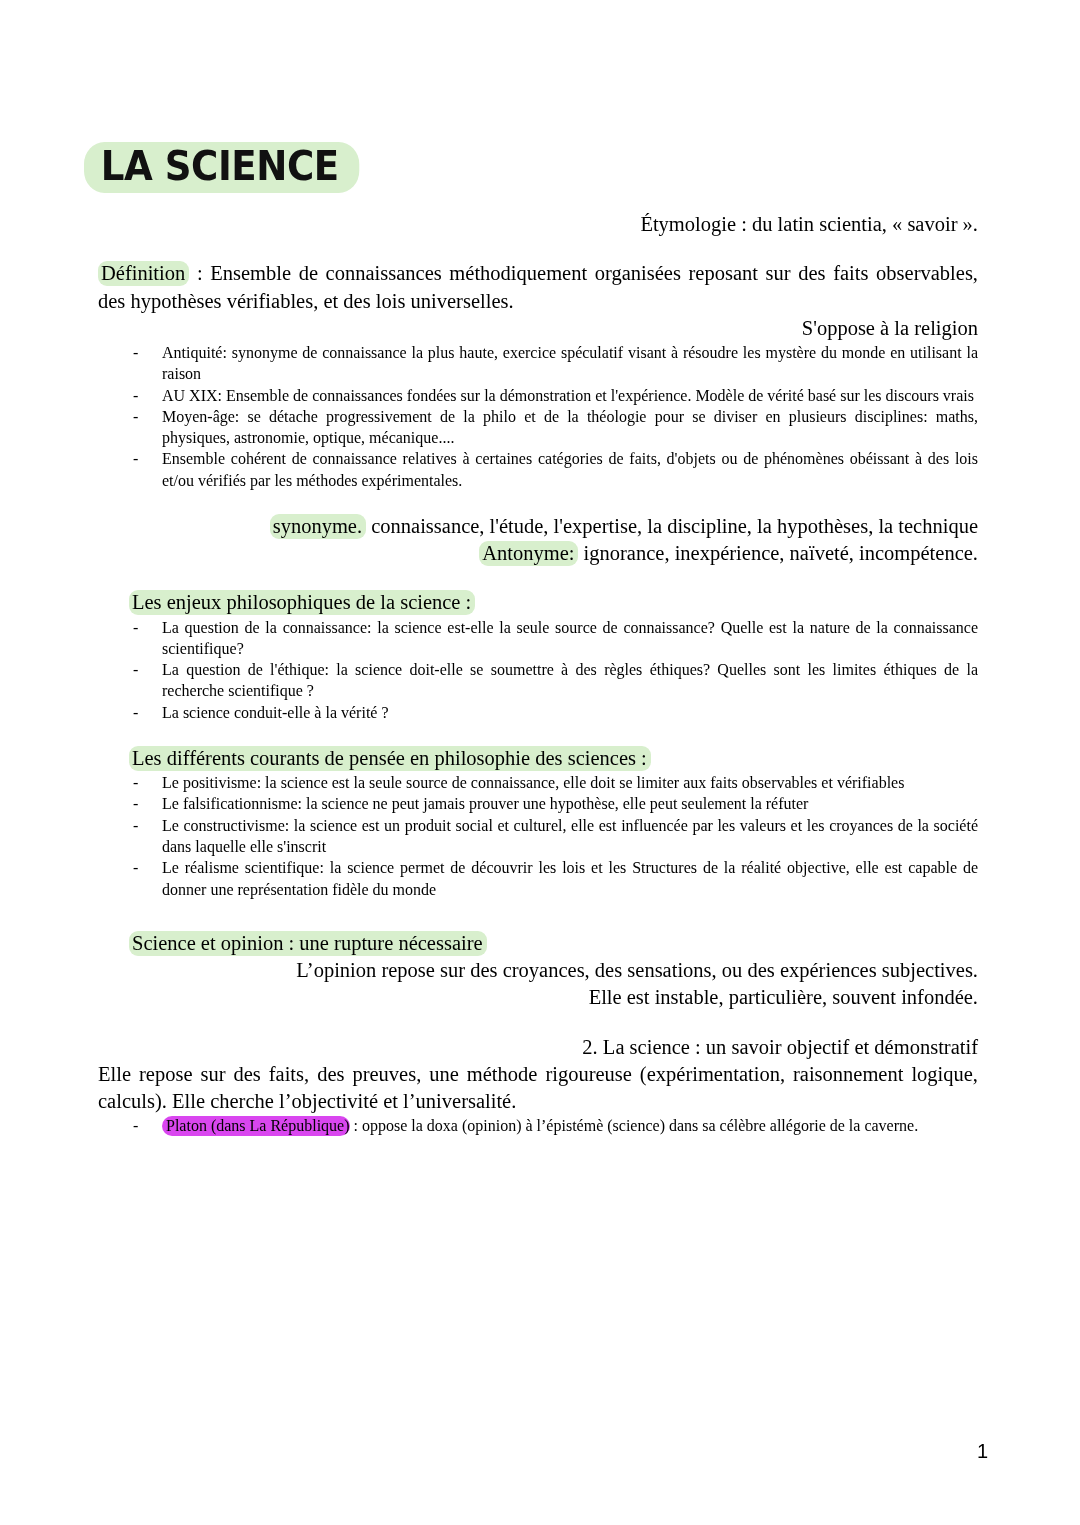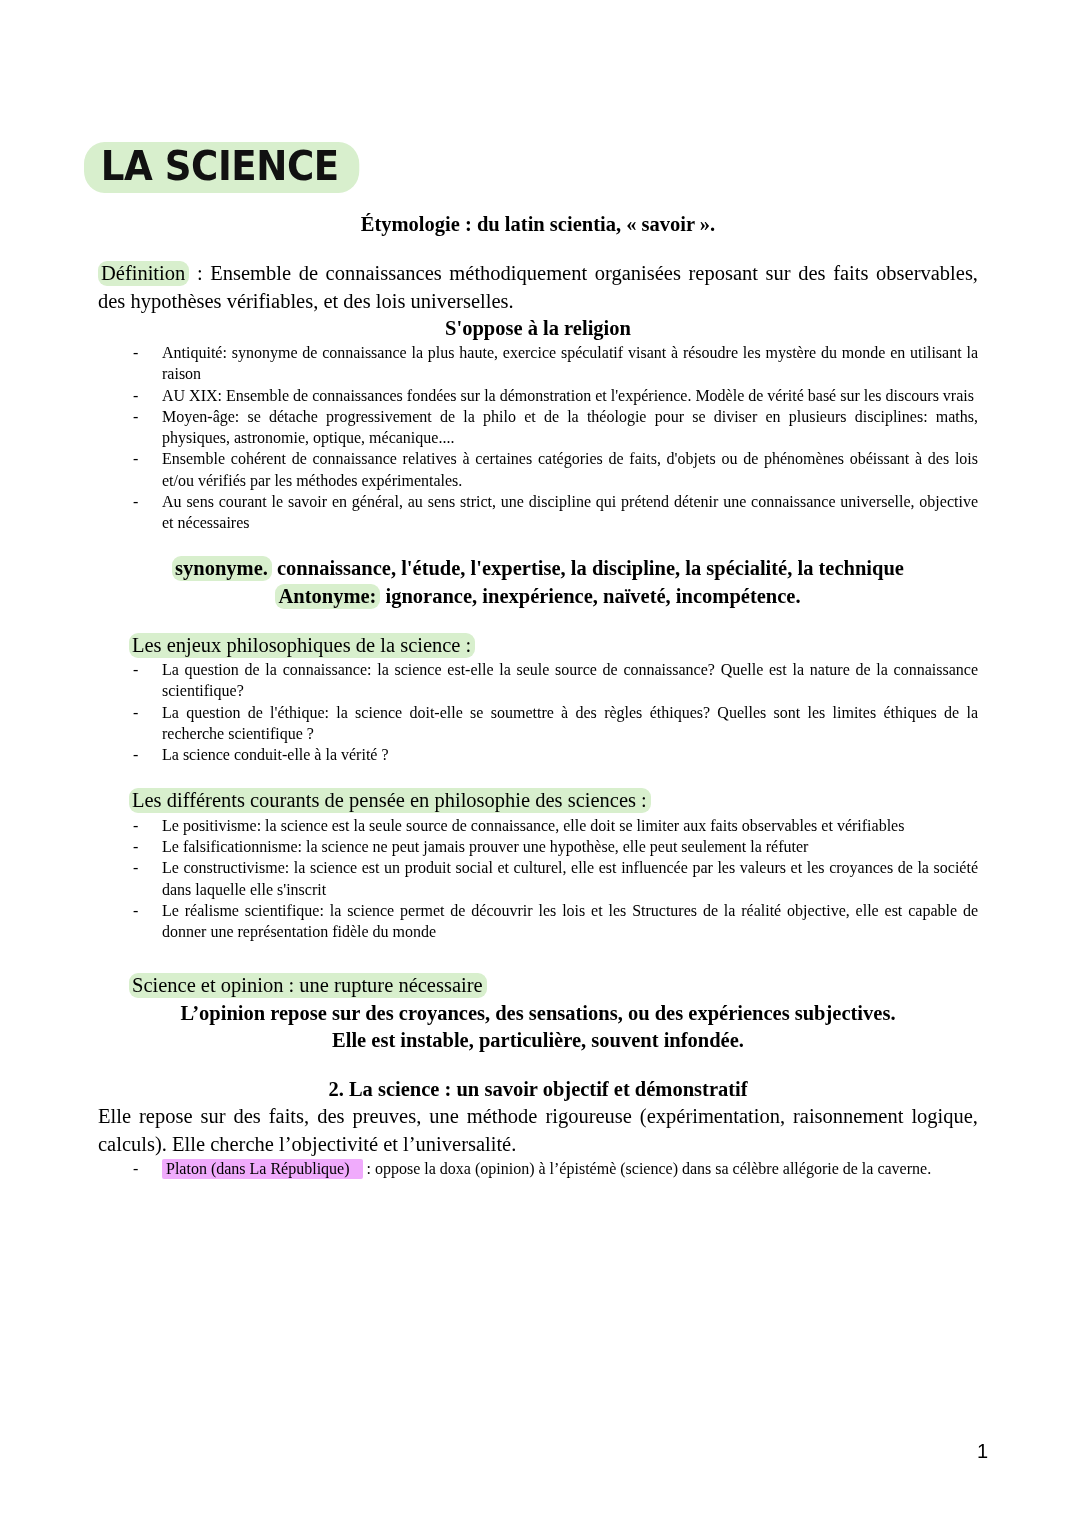"Étymologie : du latin scientia," p.plain { font-weight: bold -> none; text-align: center -> right }
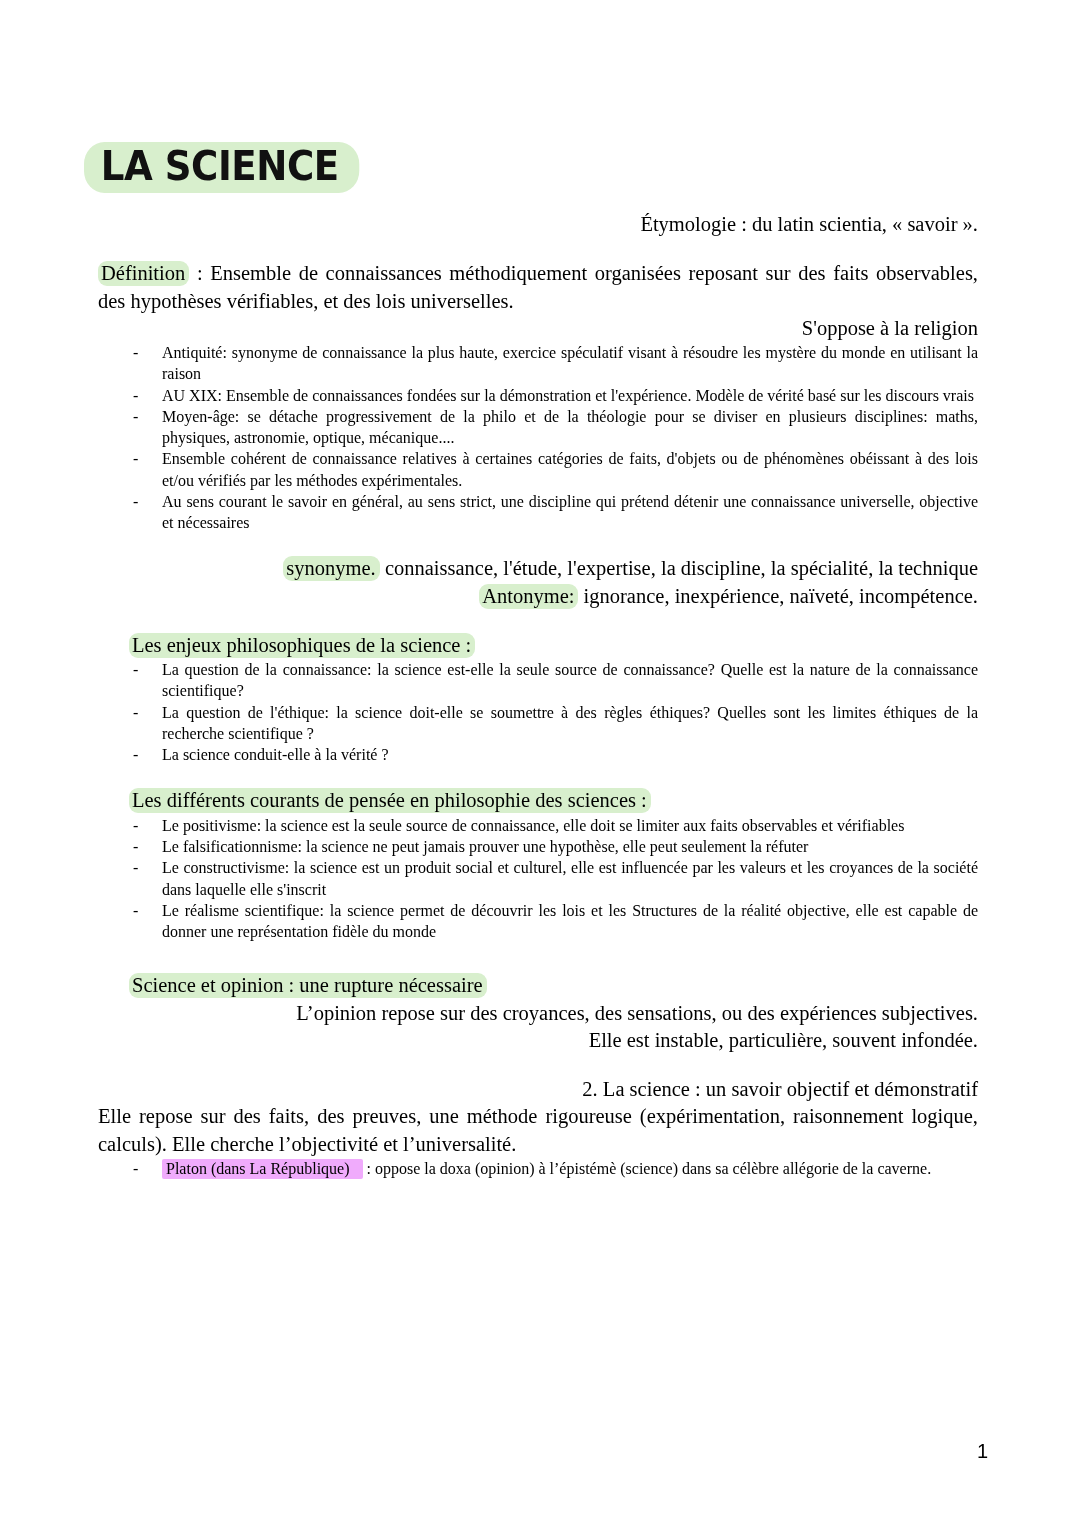"Au sens courant le savoir" li { html: <li>Au sens courant le savoir en général, au sens strict, une discipline qui prétend détenir une connaissance universelle, objective et nécessaires</li> -> none }
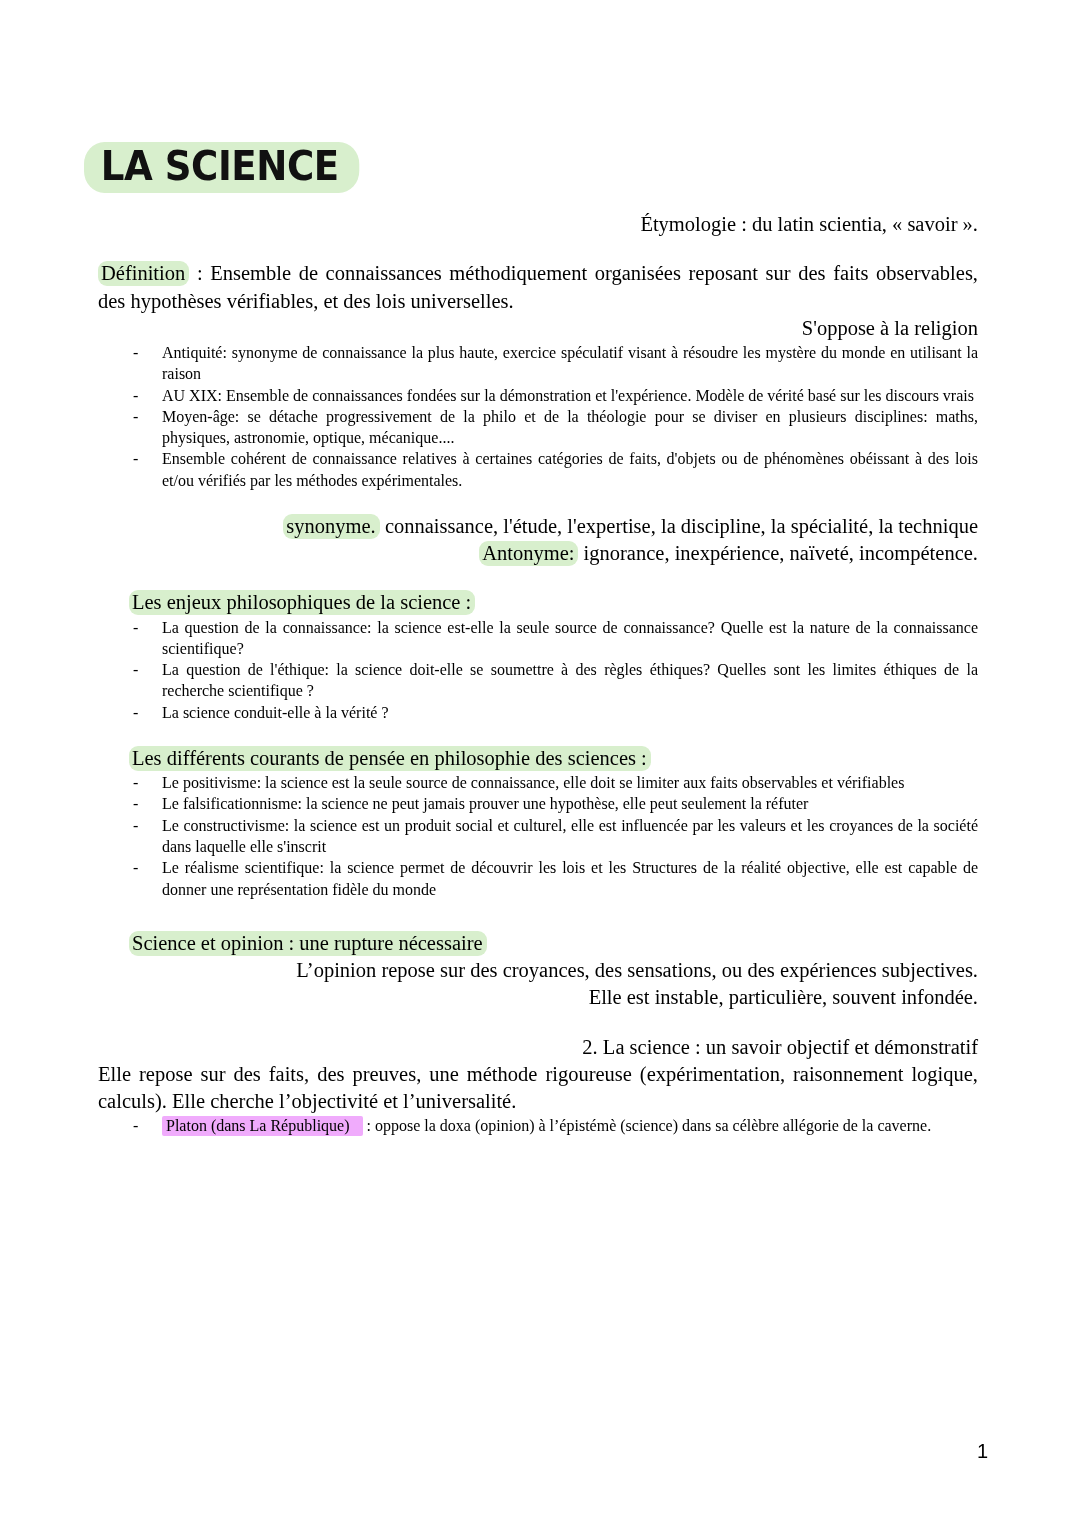"connaissance, l'étude, l'expertise, la" span { text: spécialité -> hypothèses }
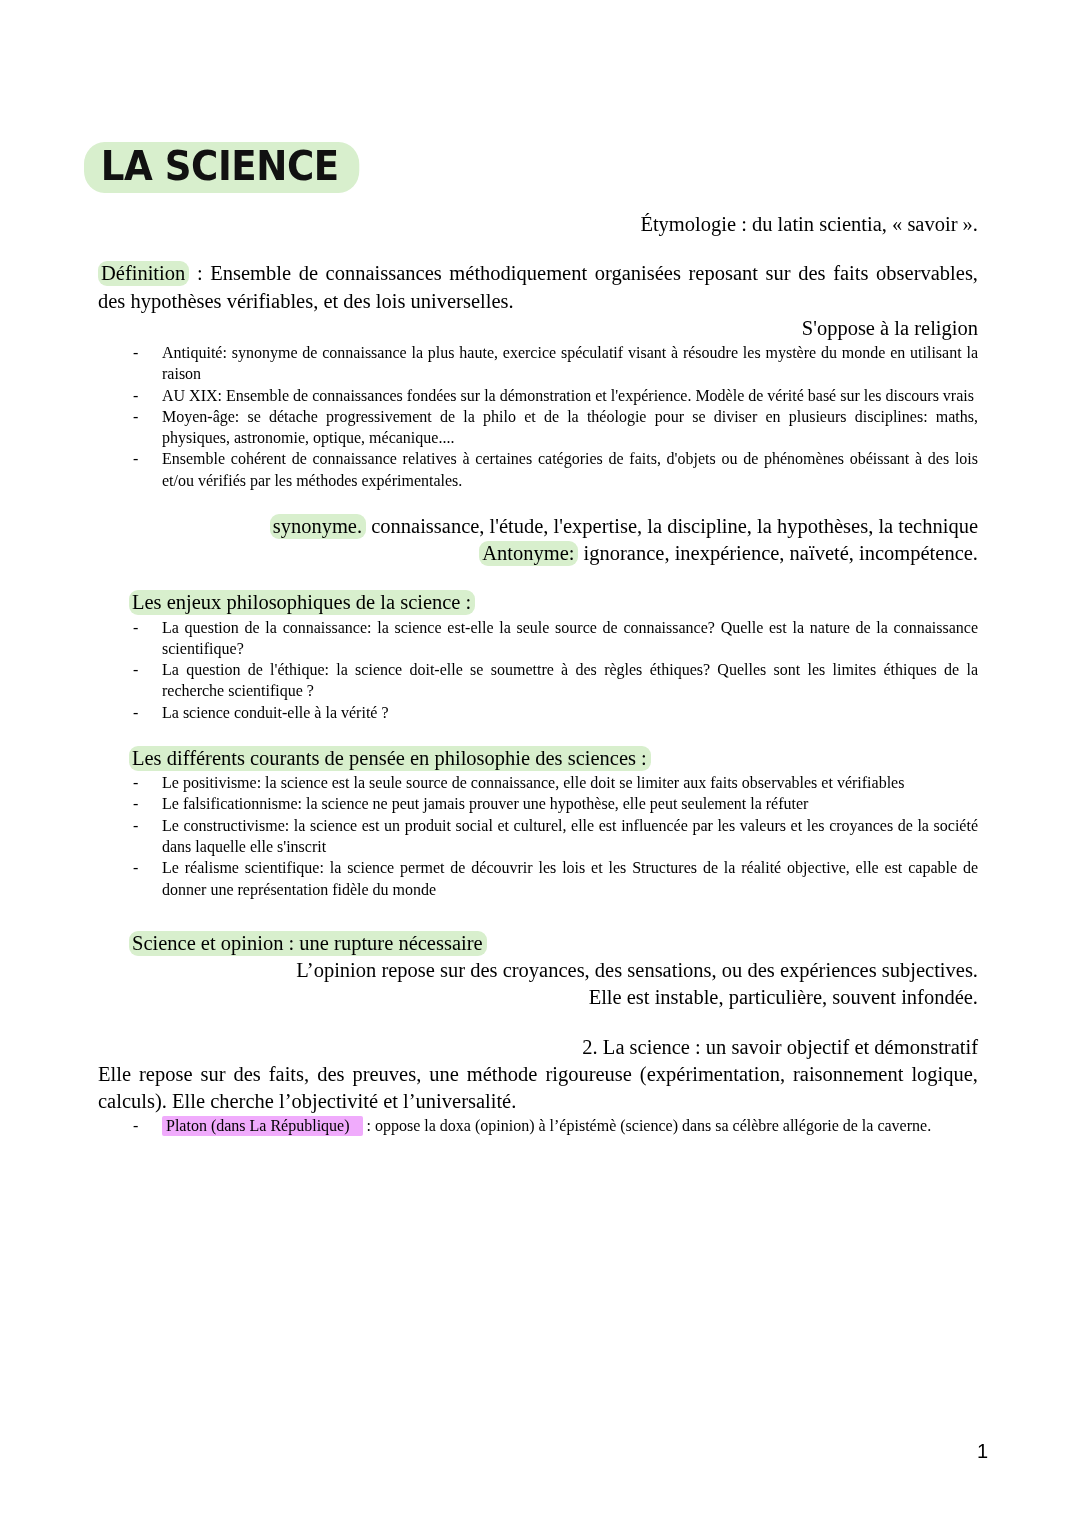"Platon (dans La République)" .hl-pink { background: #f0abfc -> #d946ef; border-radius: 2px -> 10px; padding: 1px 13px 2px 4px -> 1px 0 2px 4px }
